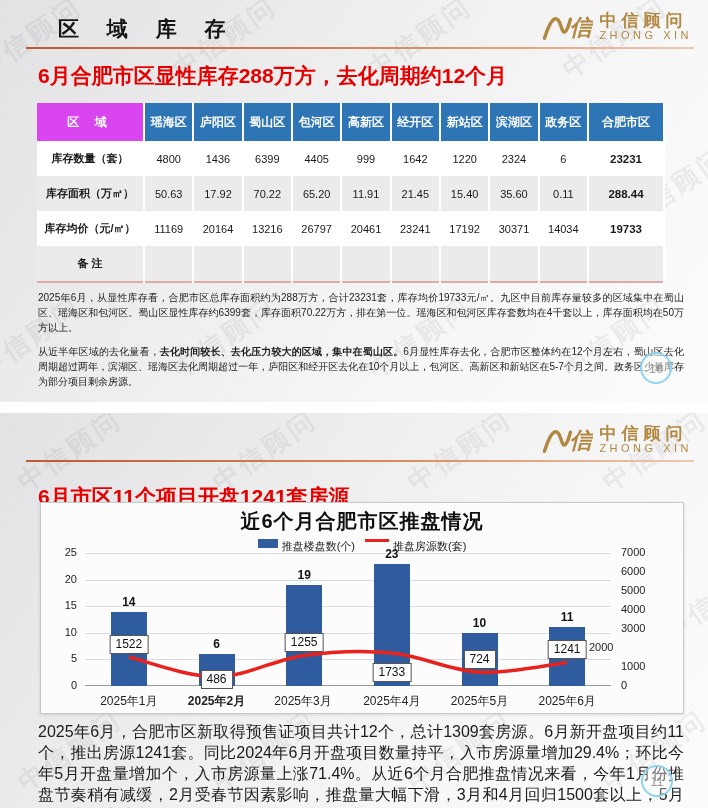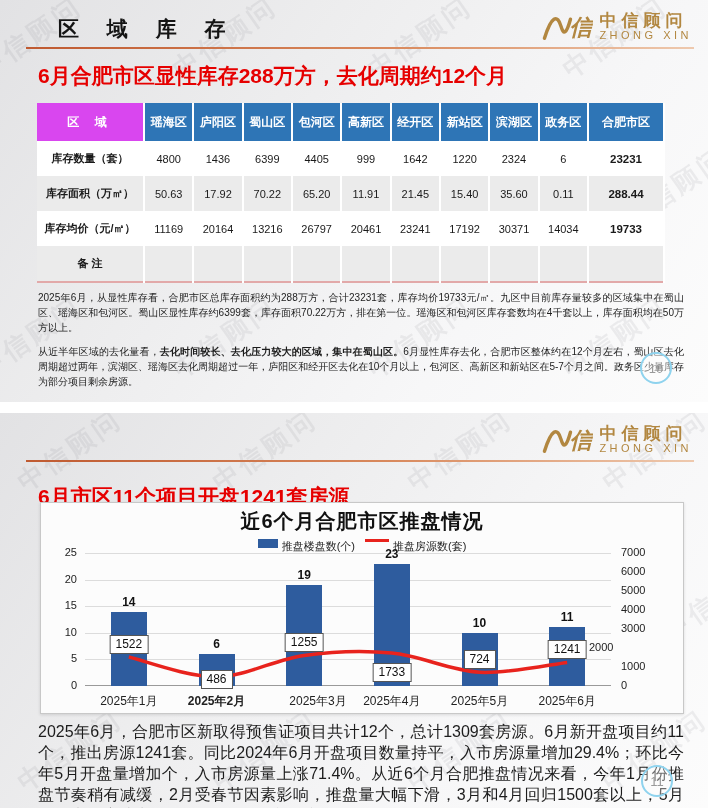"2025年3月" div.xlabel { left: 233px -> 218px }
